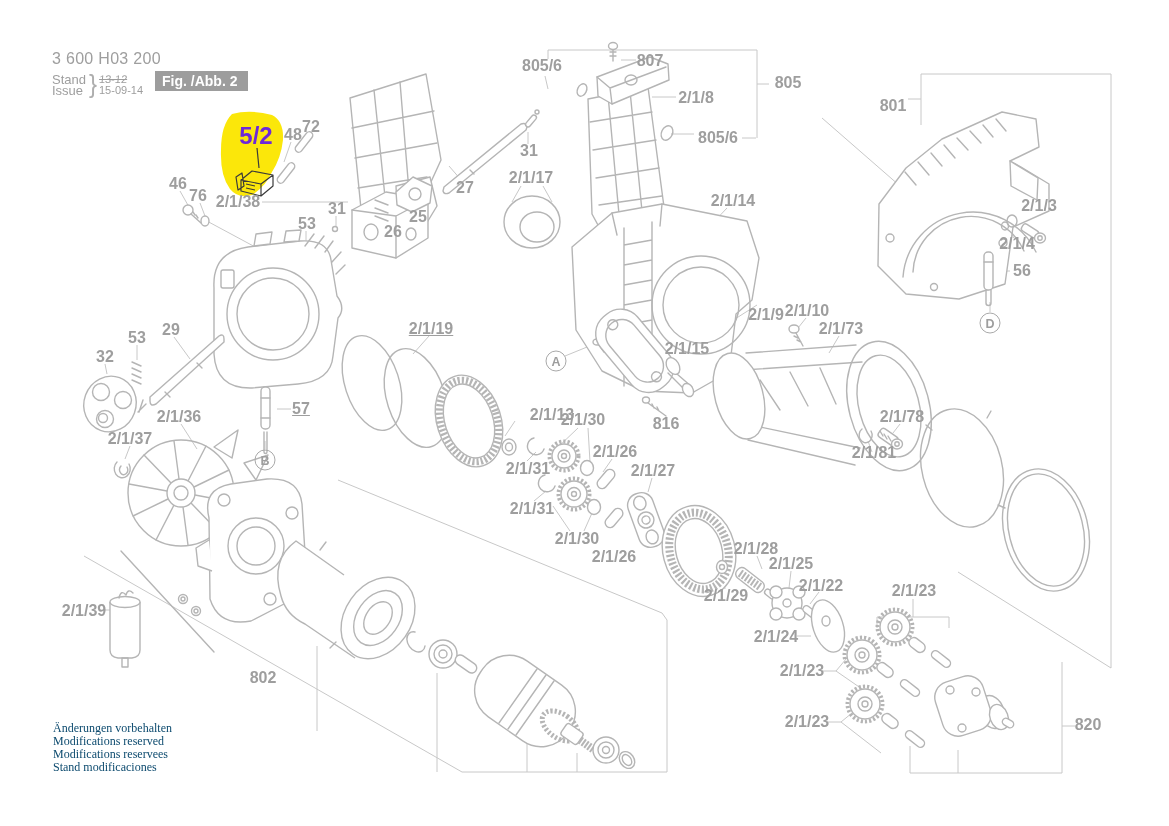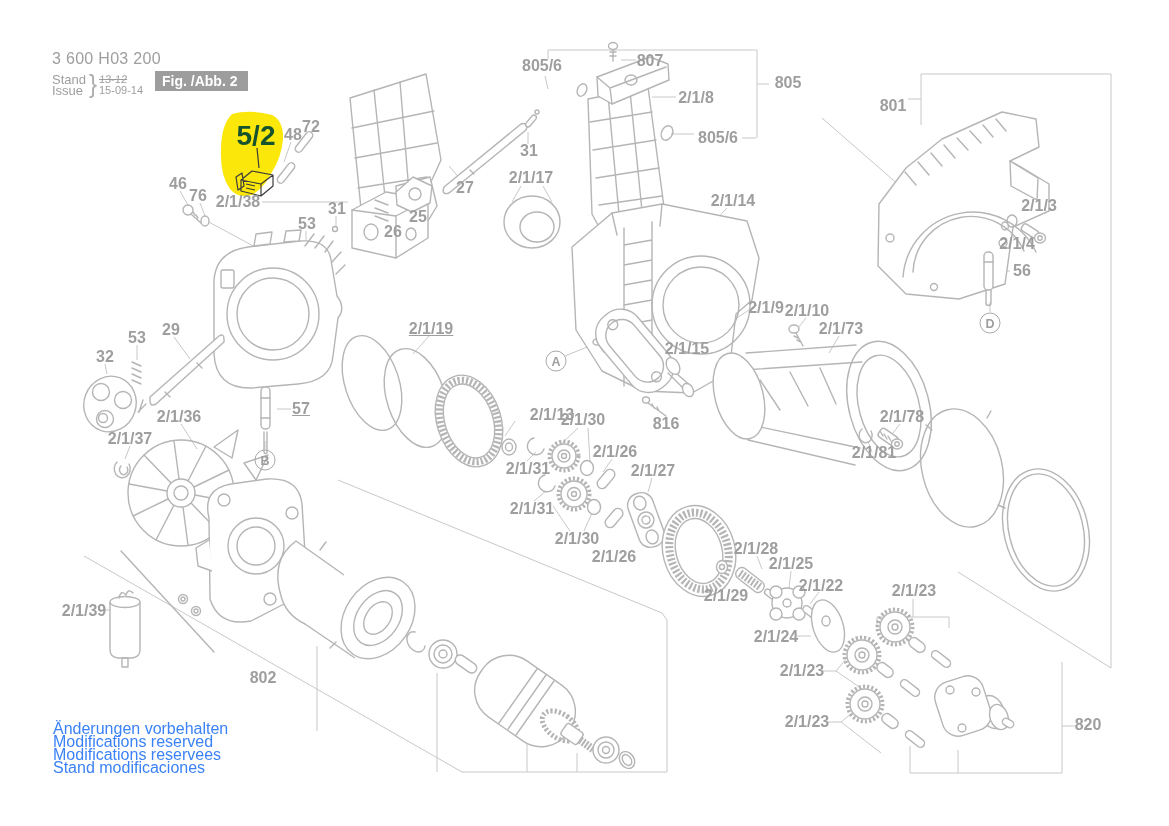"5/2" .plabel.hl { color: #14532d -> #6d28d9; font-size: 28px -> 24px }
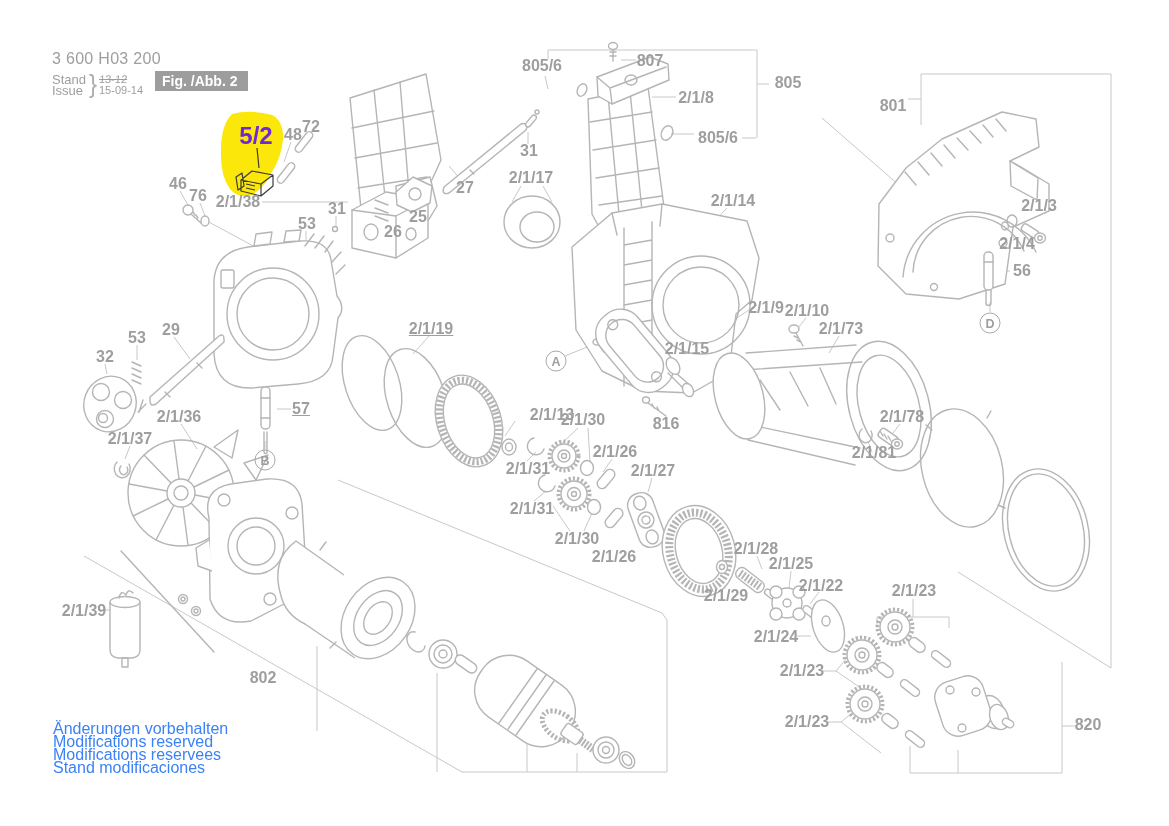"2/1/9" span.plabel { top: 308px -> 315px }
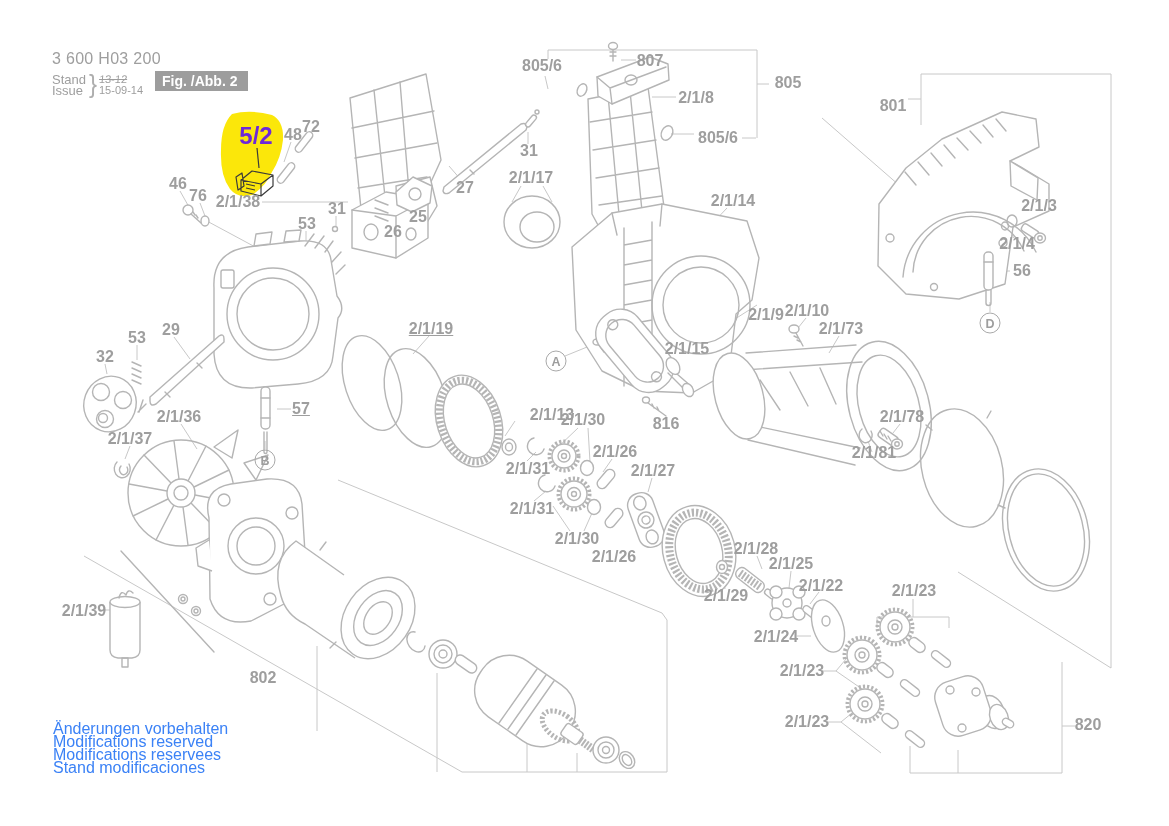"Änderungen vorbehalten" .footer { color: #3b82f6 -> #0c4a6e; font-family: none -> Liberation Serif, serif; font-size: 16px -> 12px }
